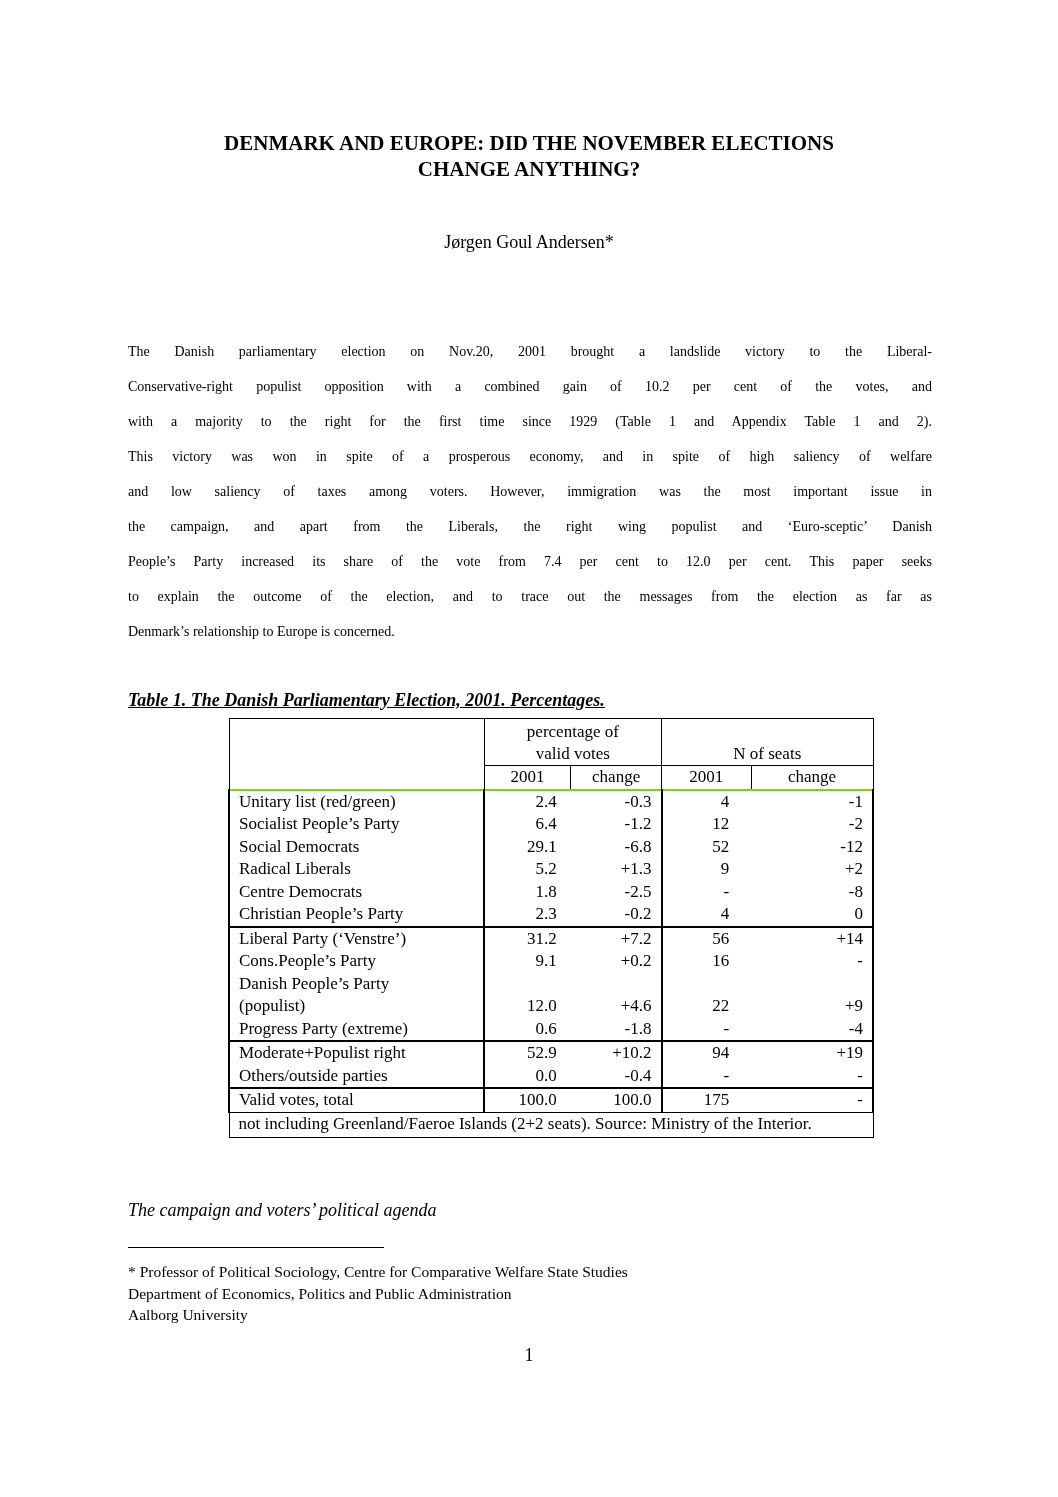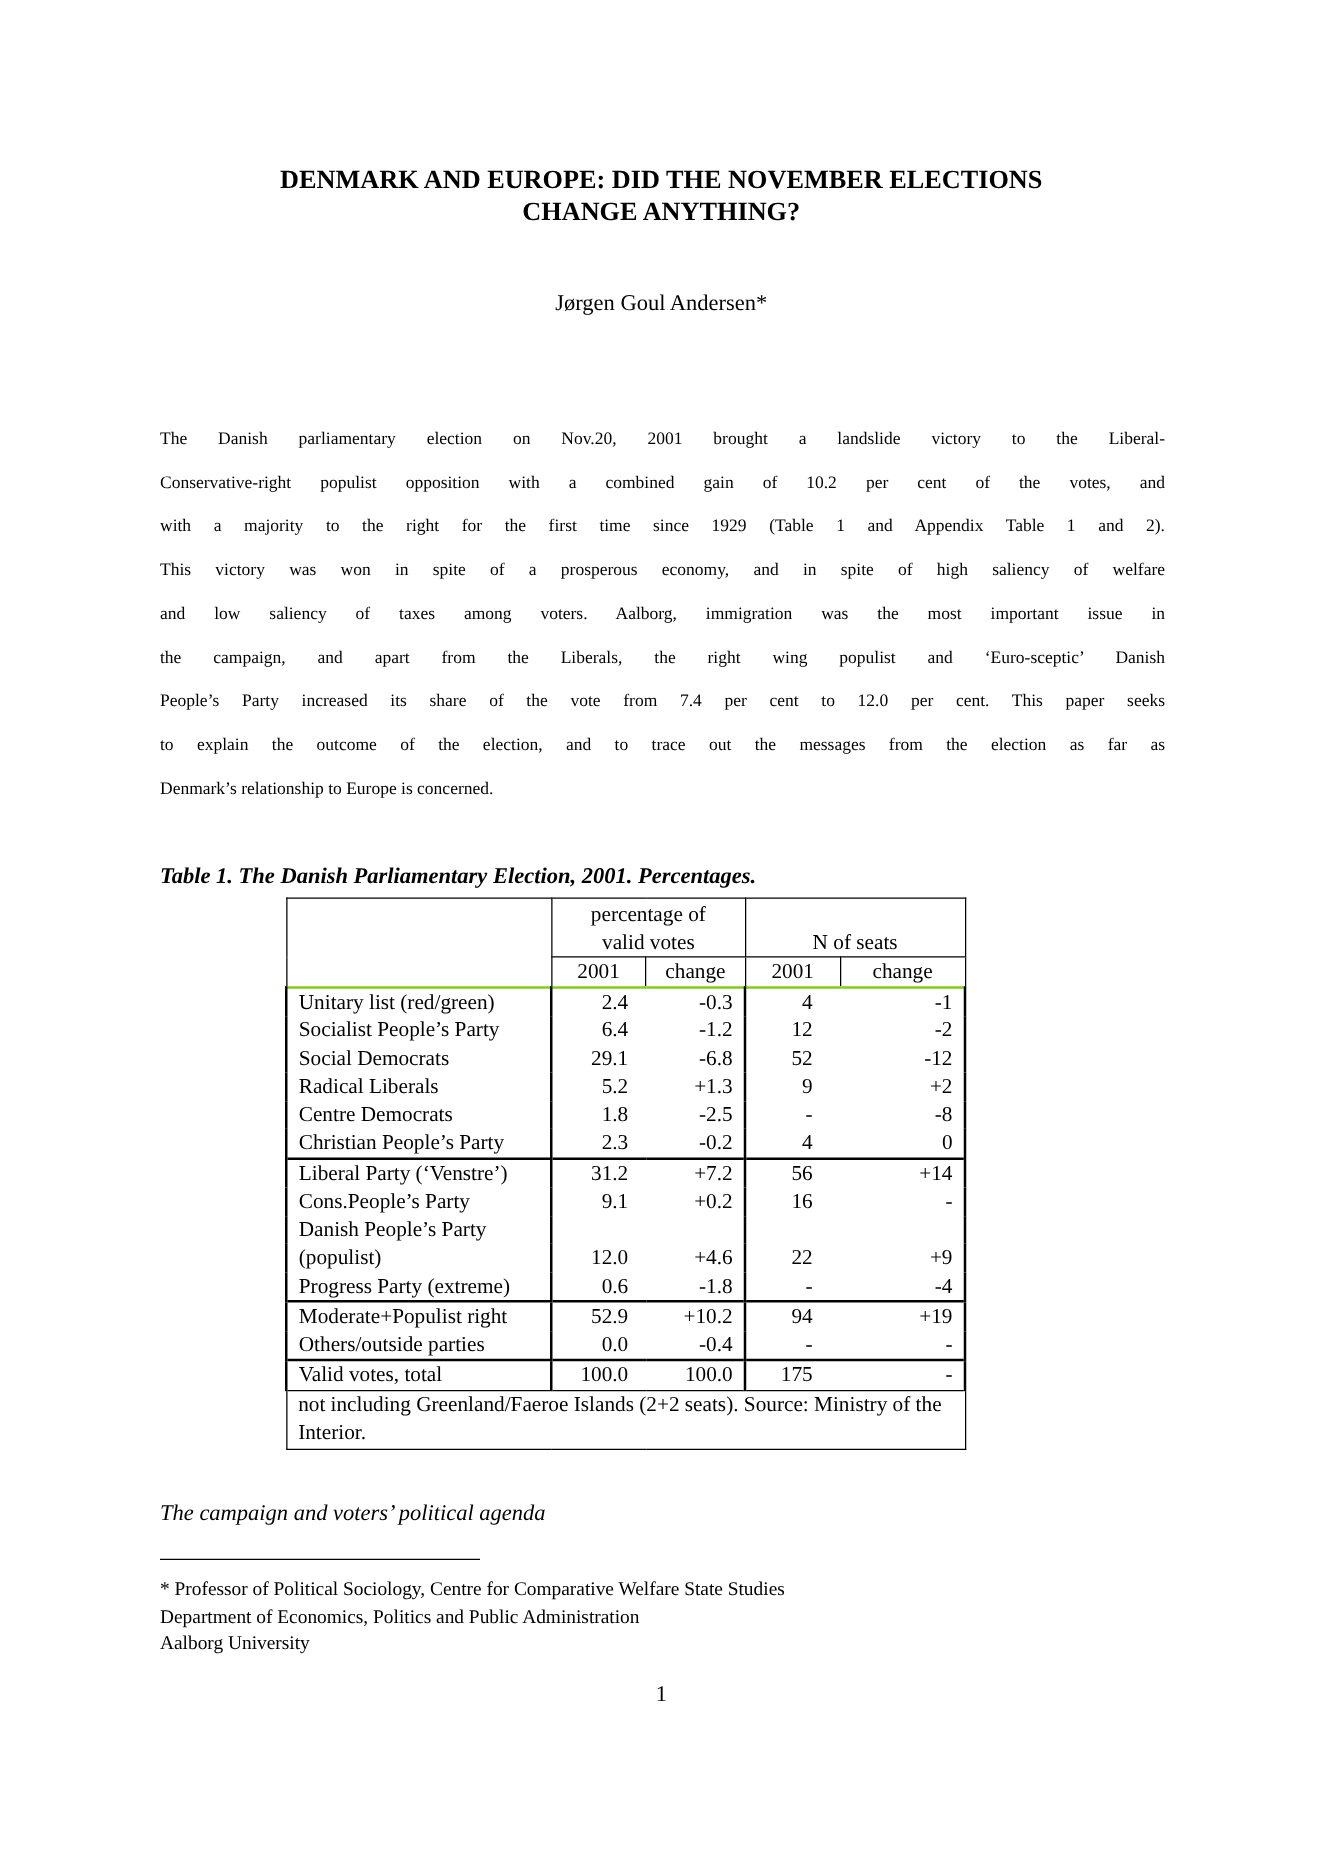"and low saliency of taxes" span { text: Aalborg -> However }
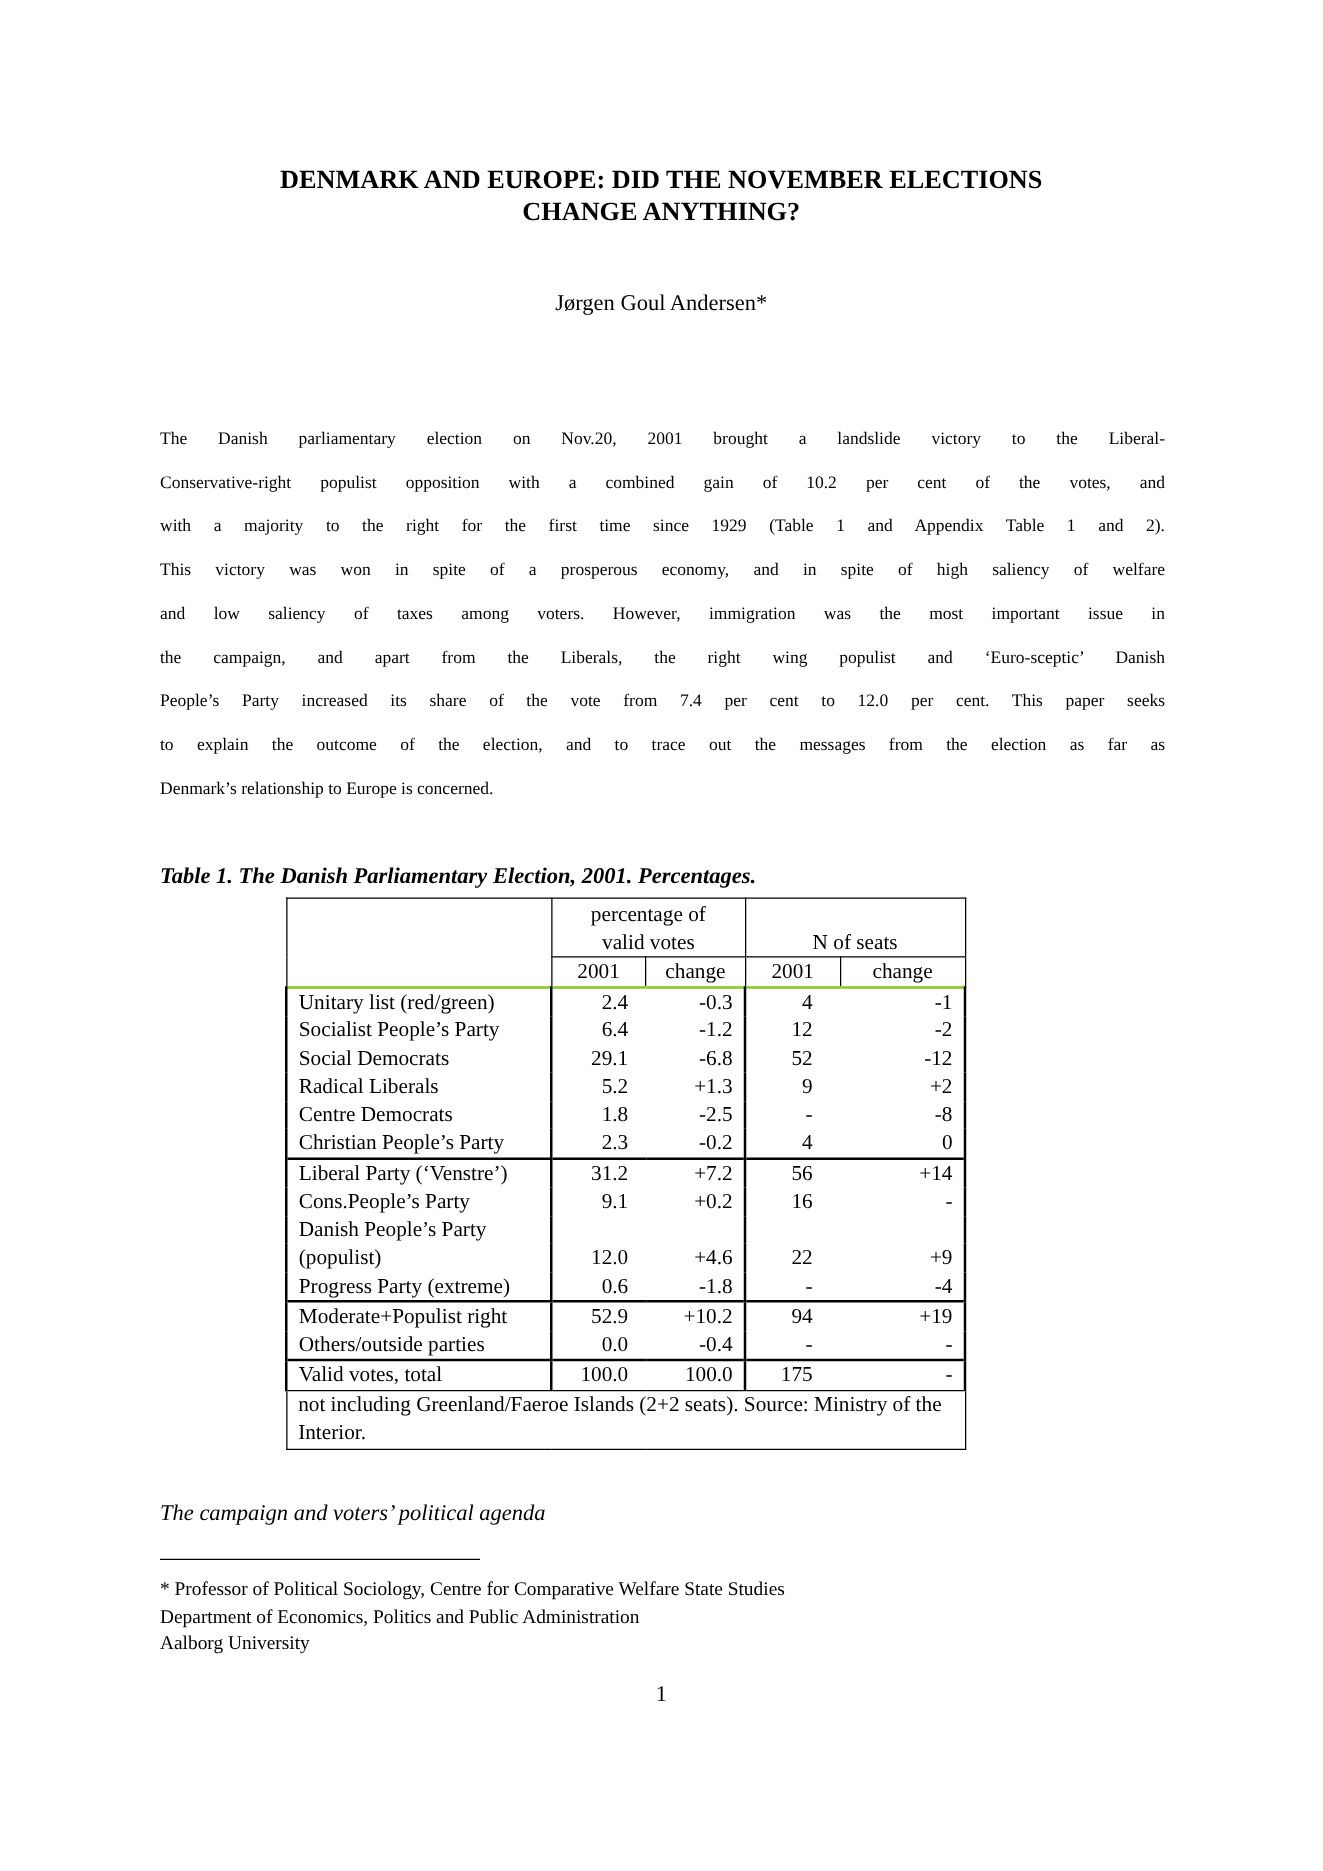"Table 1. The Danish Parliamentary" .table-caption { text-decoration: none -> underline }
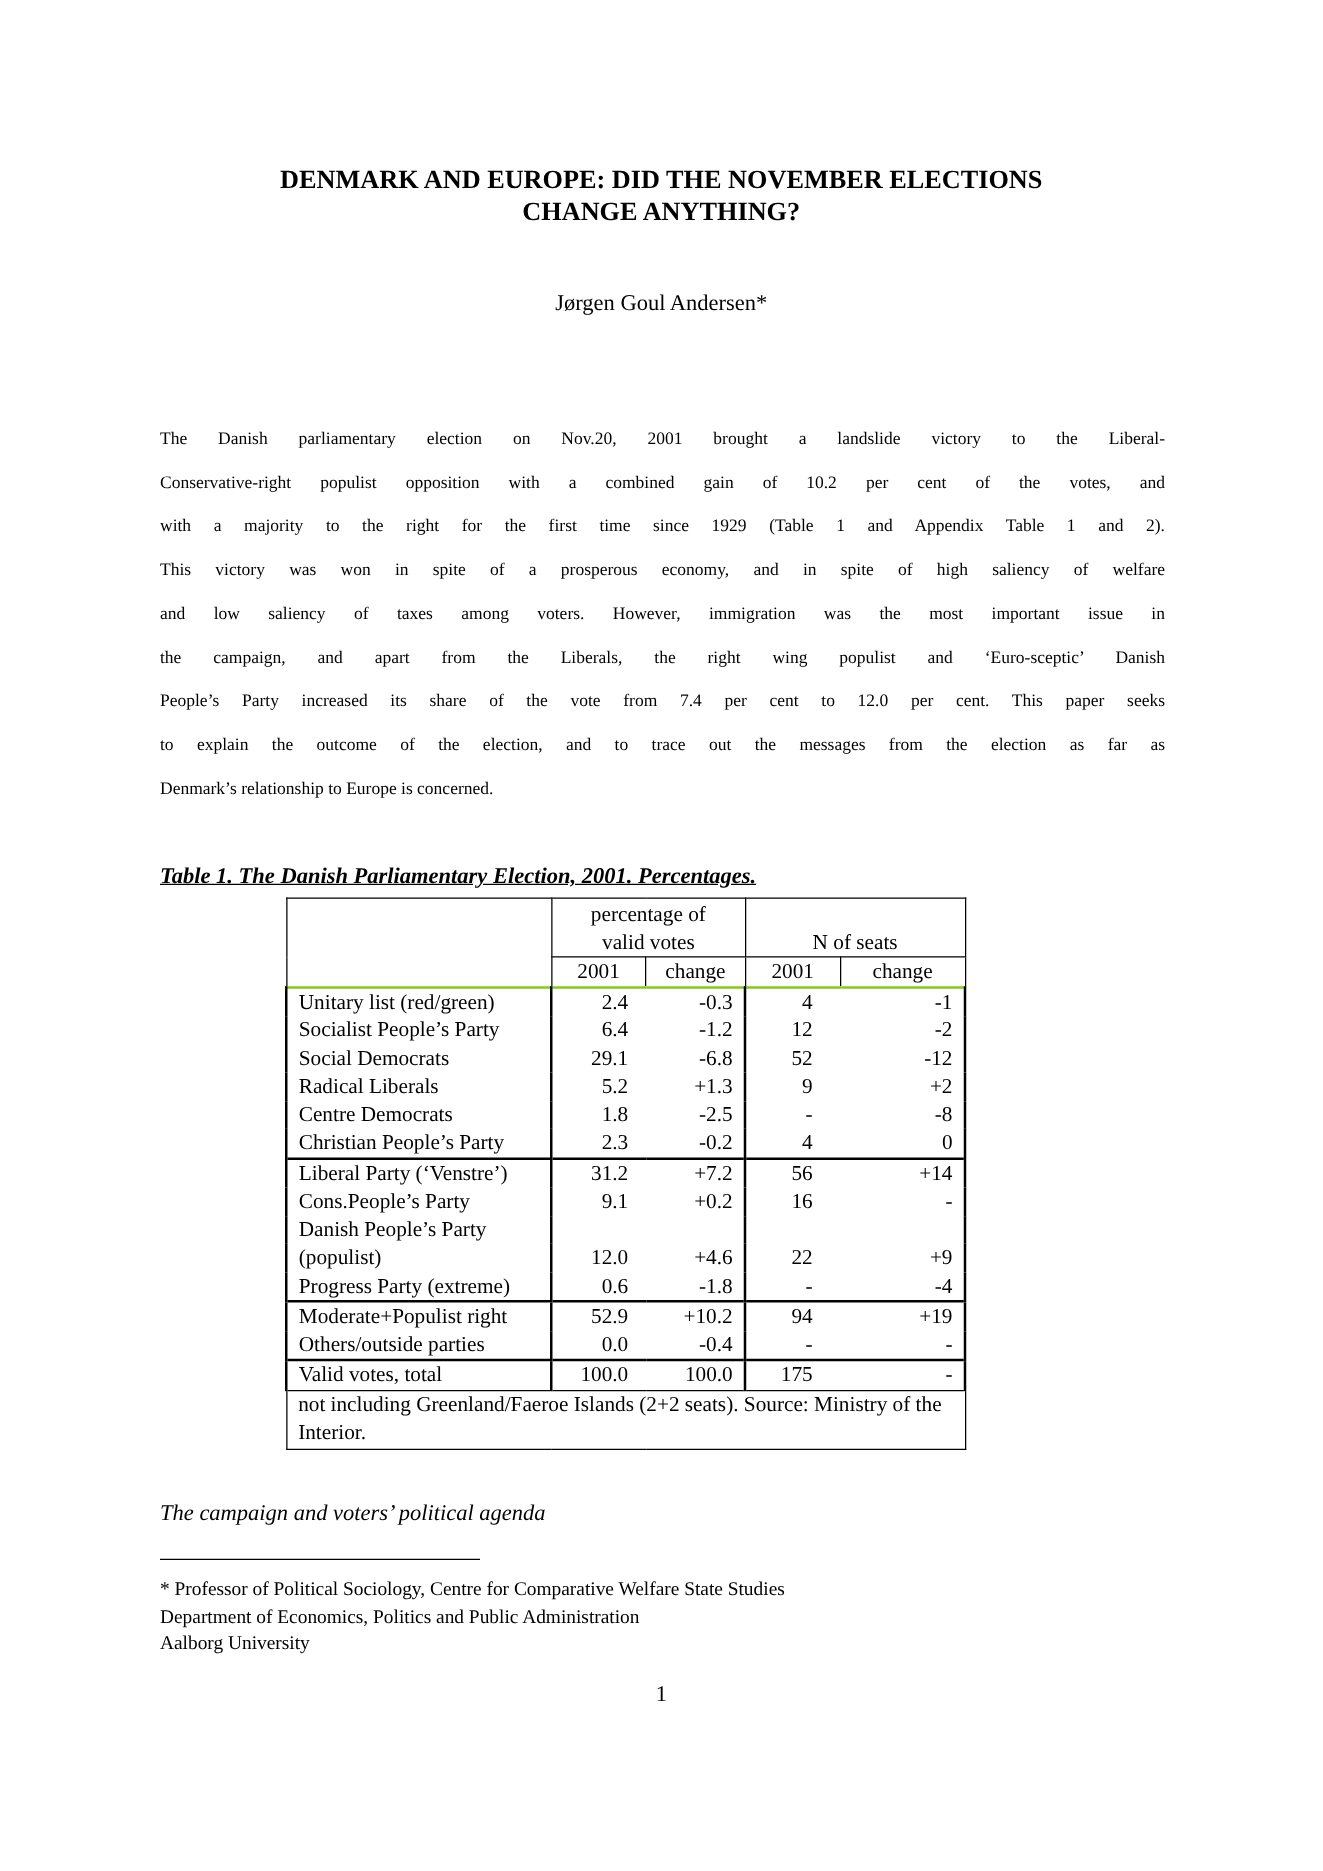"percentage of" table.data { width: 545px -> 646px }
